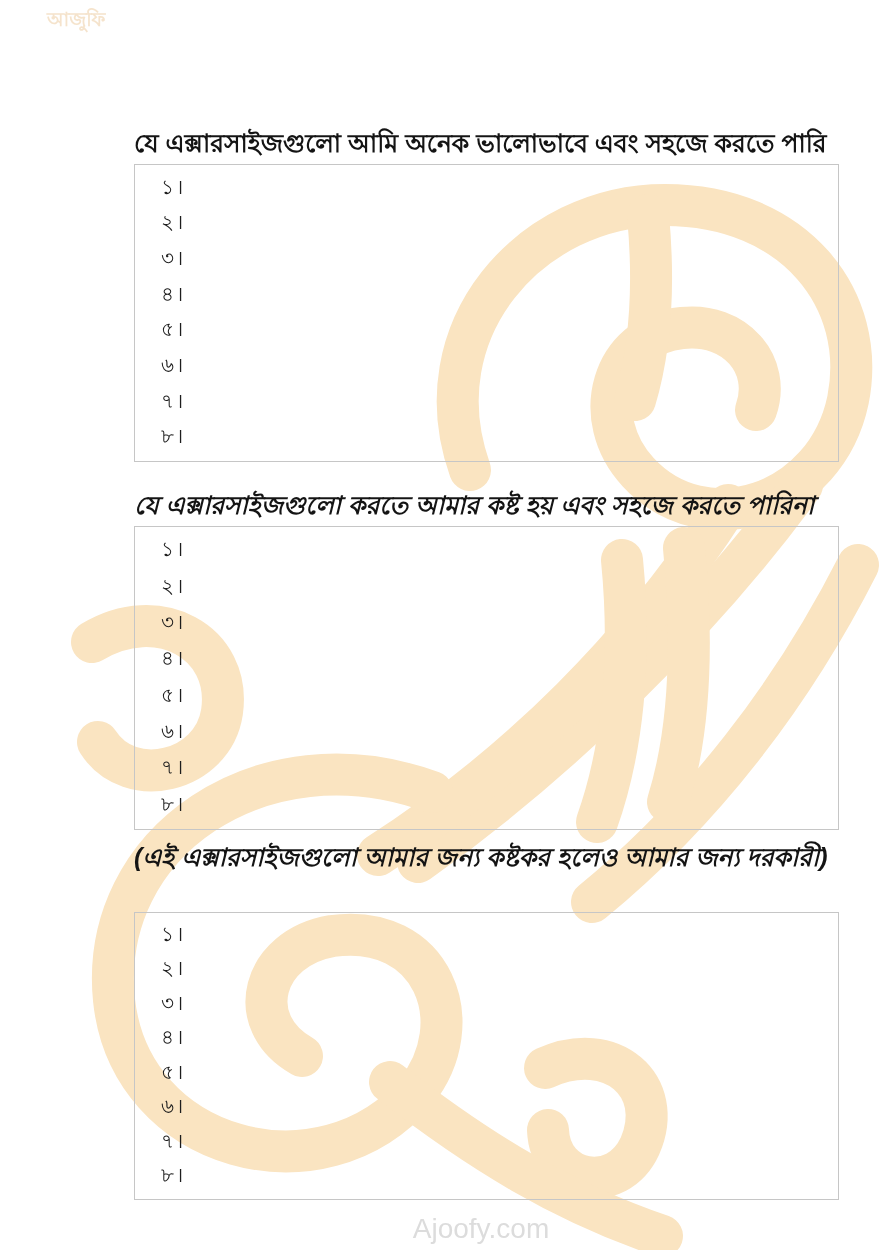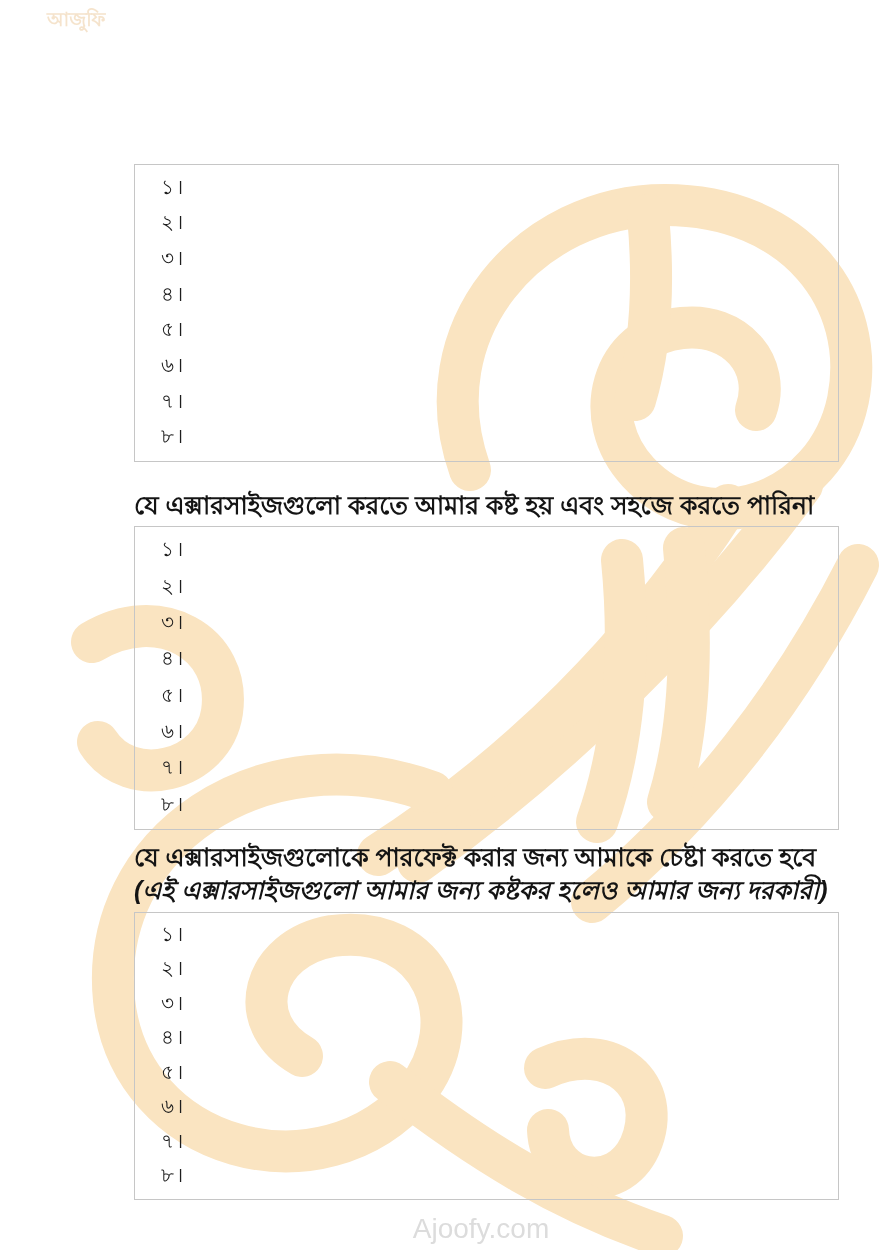"যে এক্সারসাইজগুলো আমি অনেক ভালোভাবে" div.heading { html: none -> <div>যে এক্সারসাইজগুলো আমি অনেক ভালোভাবে এবং সহজে করতে পারি</div> }
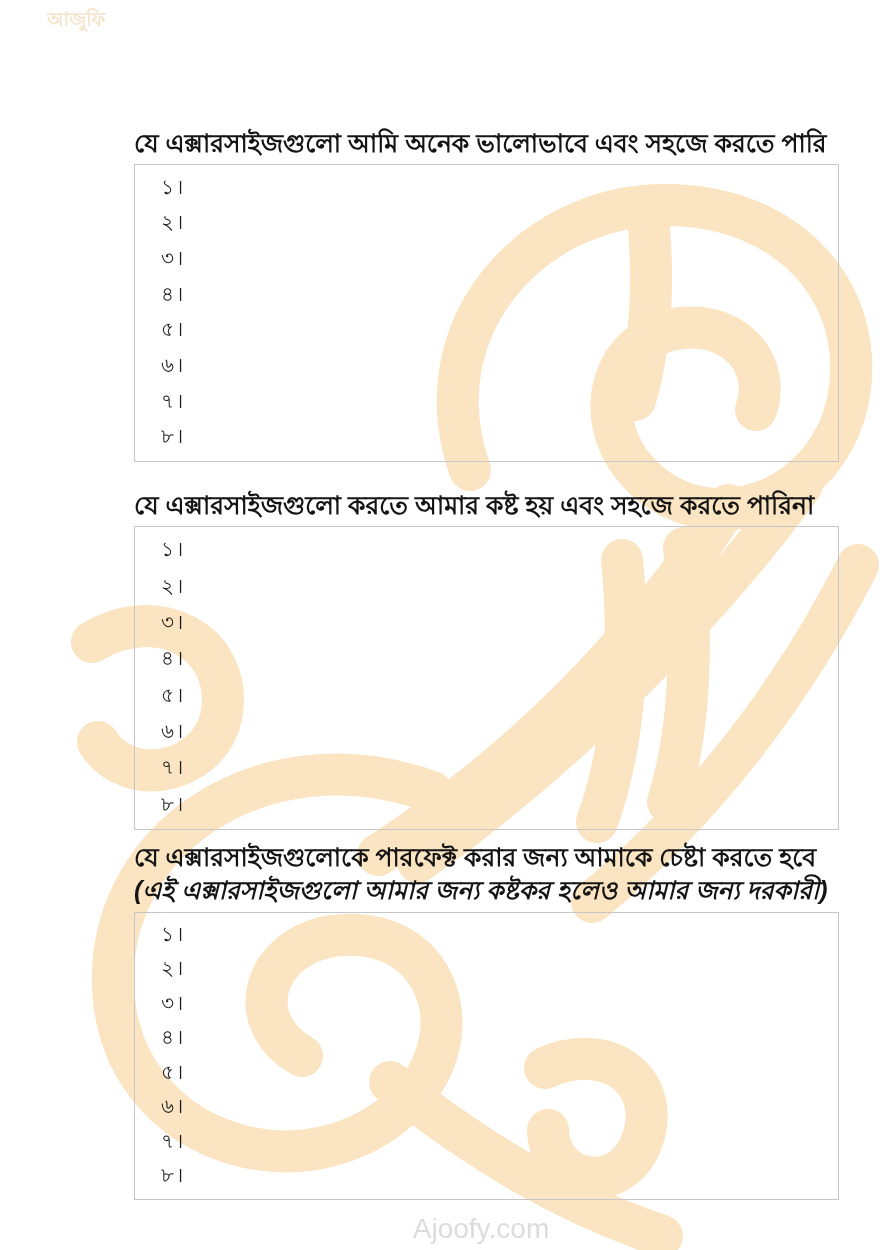"যে এক্সারসাইজগুলো করতে আমার কষ্ট" #heading-2 { font-style: none -> italic }
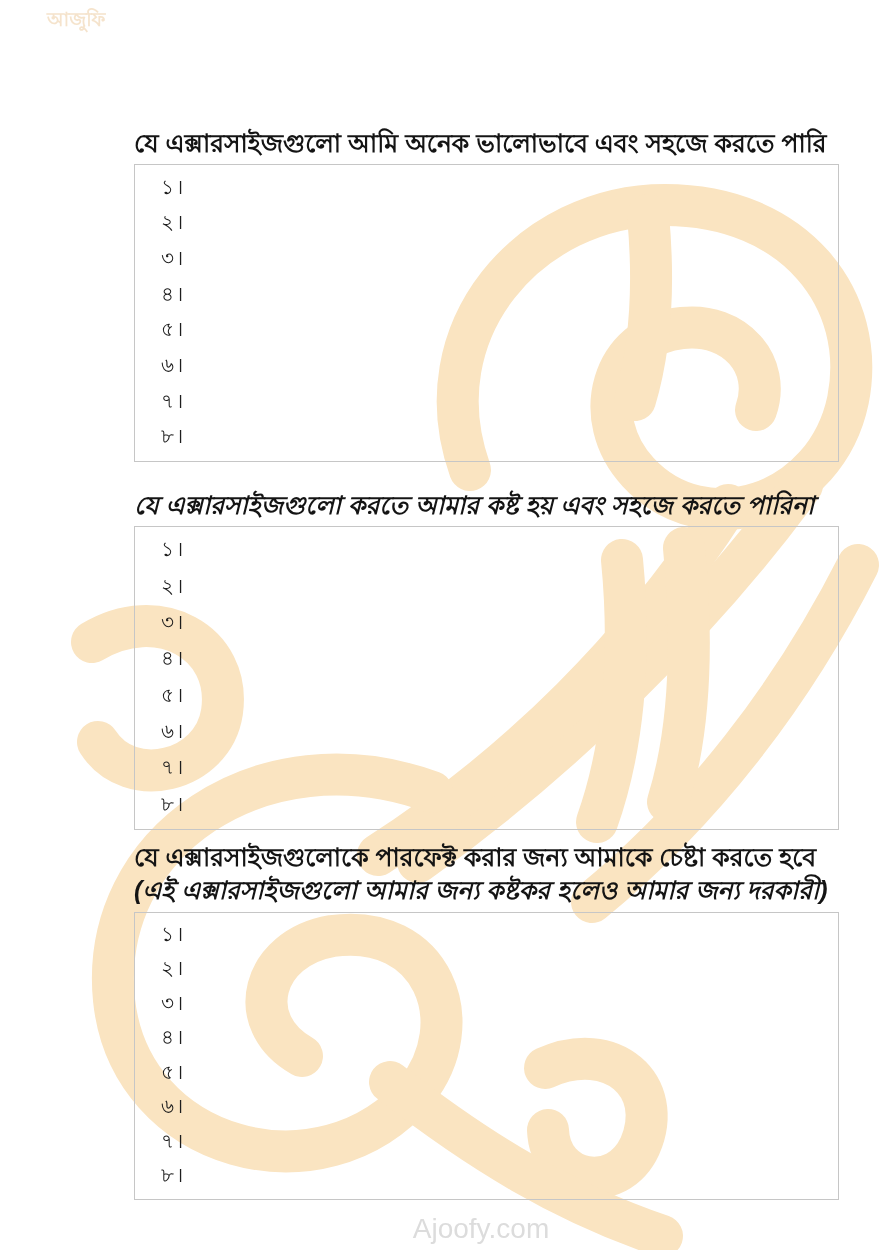"যে এক্সারসাইজগুলোকে পারফেক্ট করার জন্য" span { html: <span>যে এক্সারসাইজগুলোকে পারফেক্ট করার জন্য আমাকে চেষ্টা করতে হবে</span> -> none }
